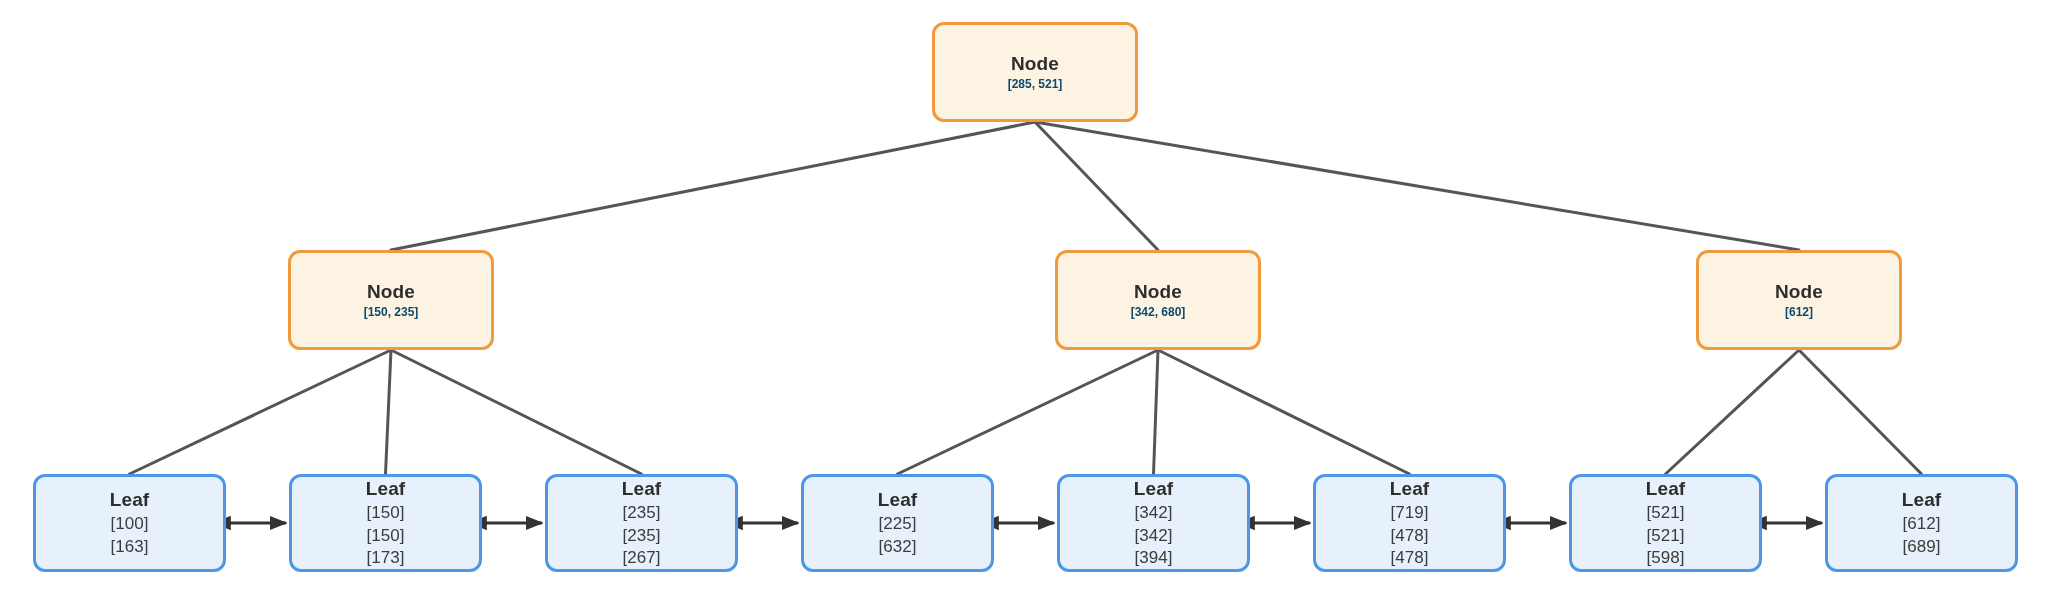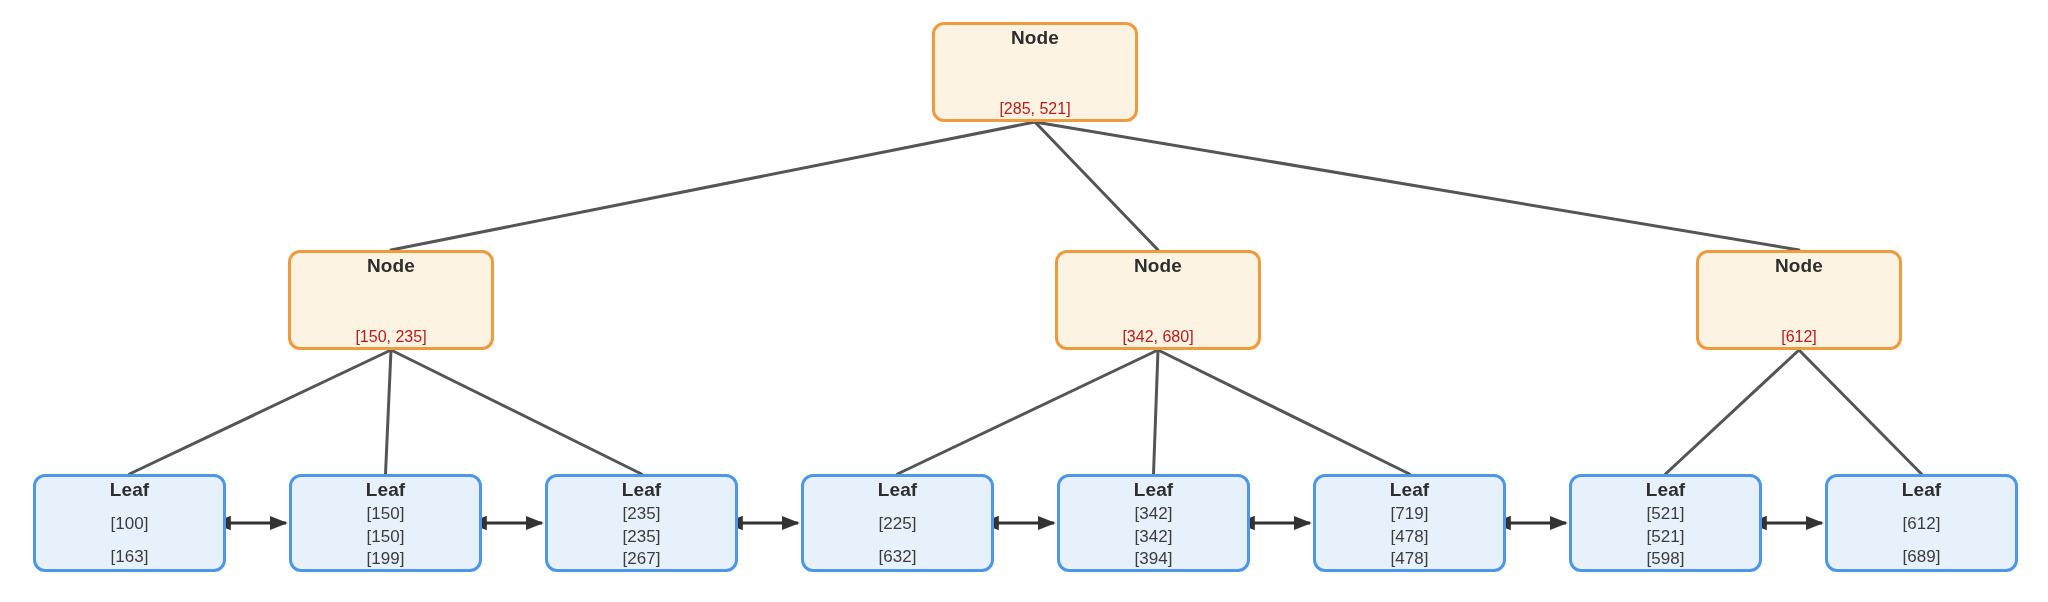"Node" .tree-box { justify-content: space-between -> center }
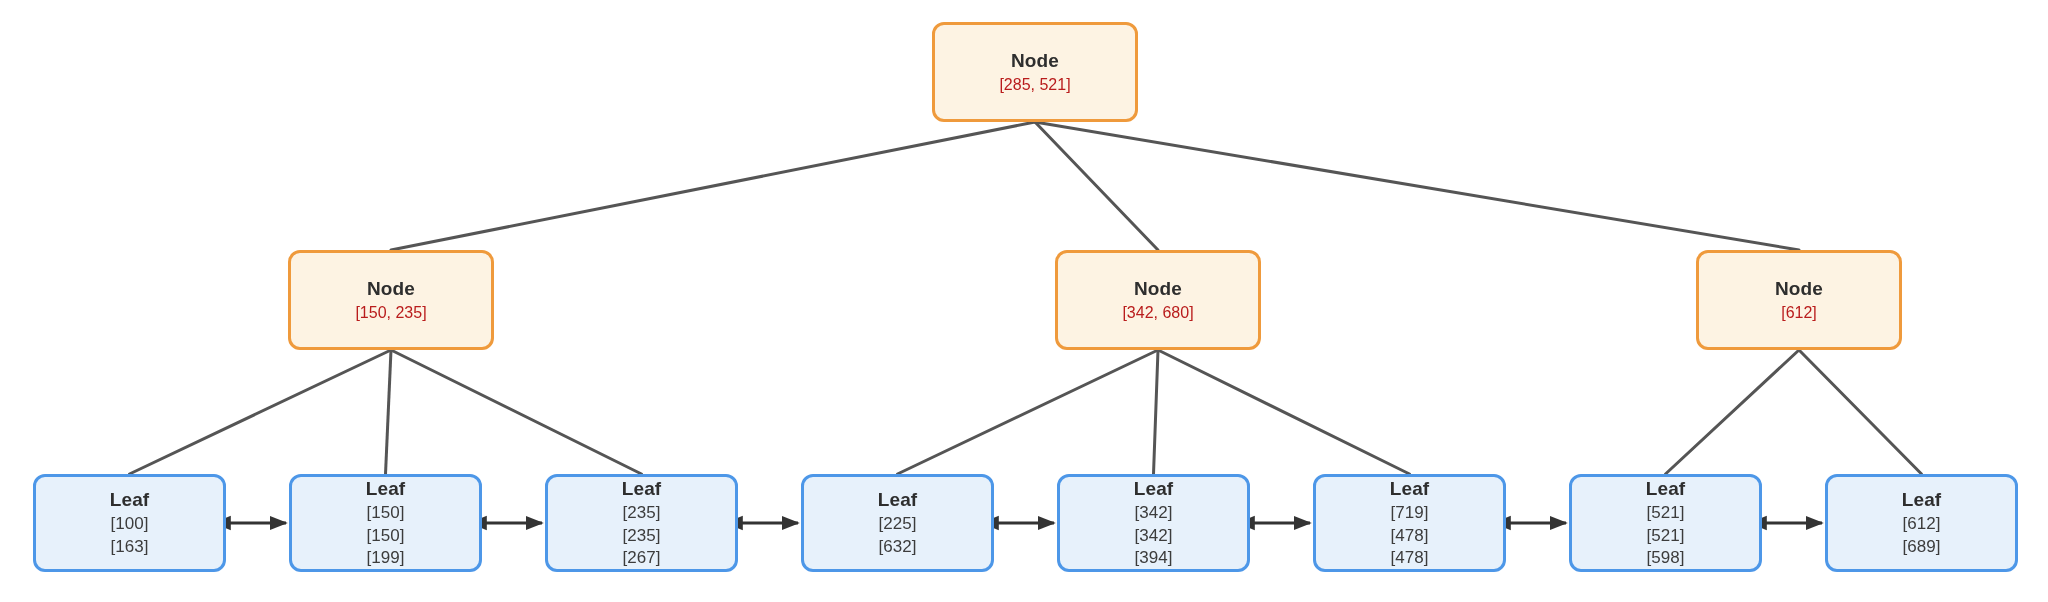"[285, 521]" .box-keys { color: #b91c1c -> #0c4a6e; font-size: 16px -> 12px; font-weight: normal -> bold }
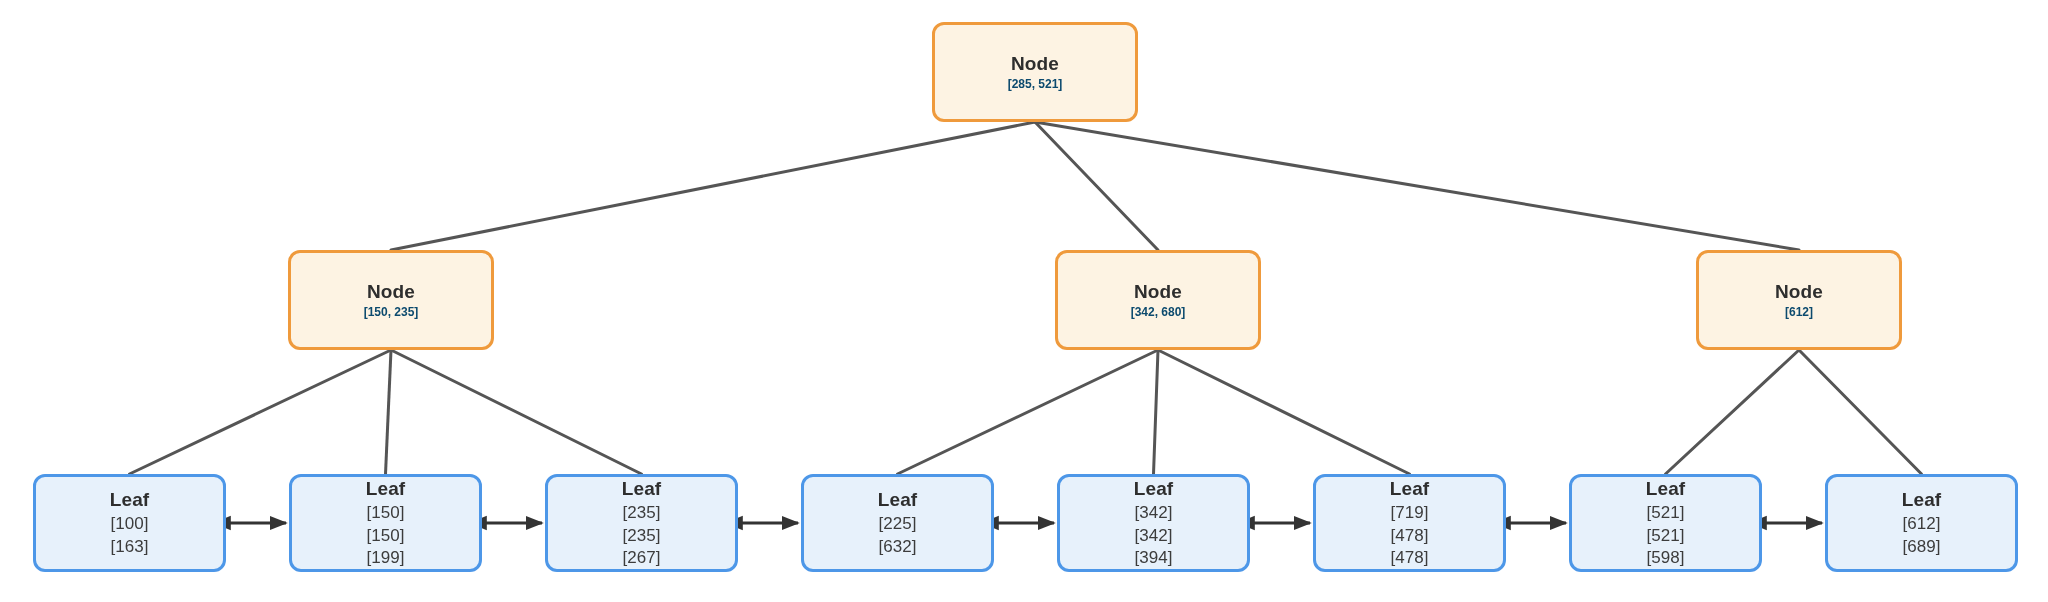"[199]" div.key-line { text: 199 -> 173 }
